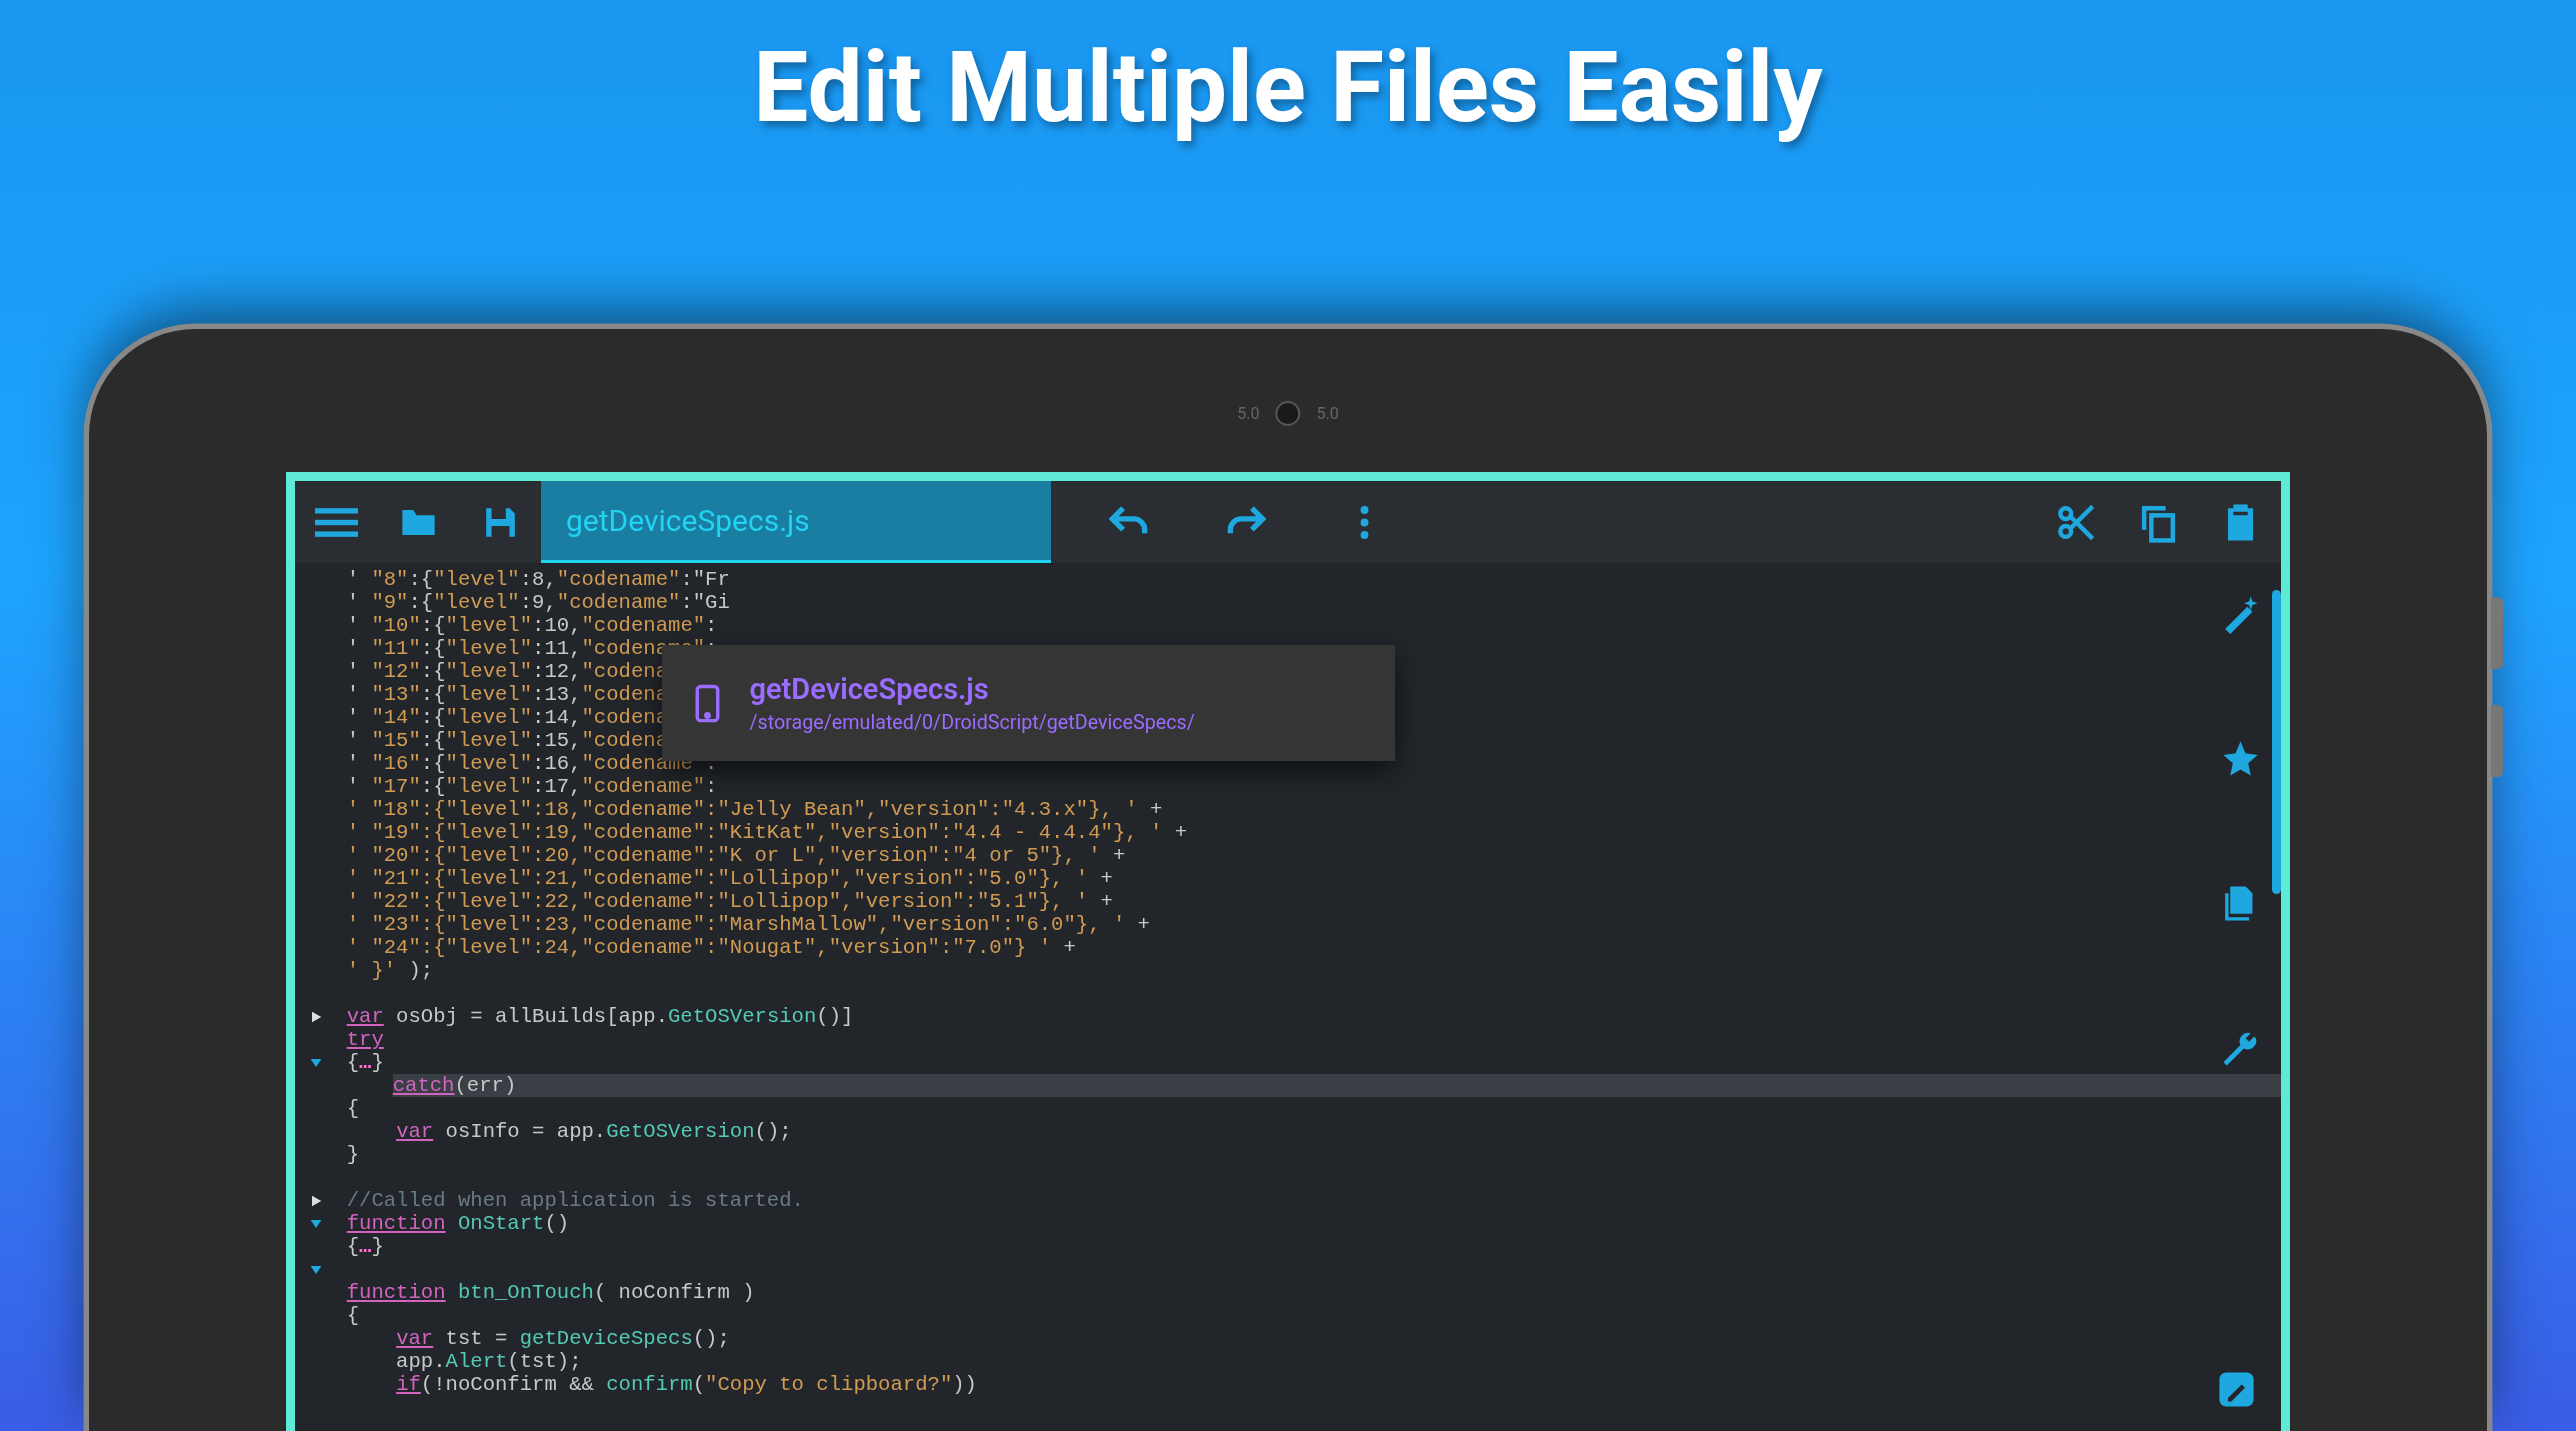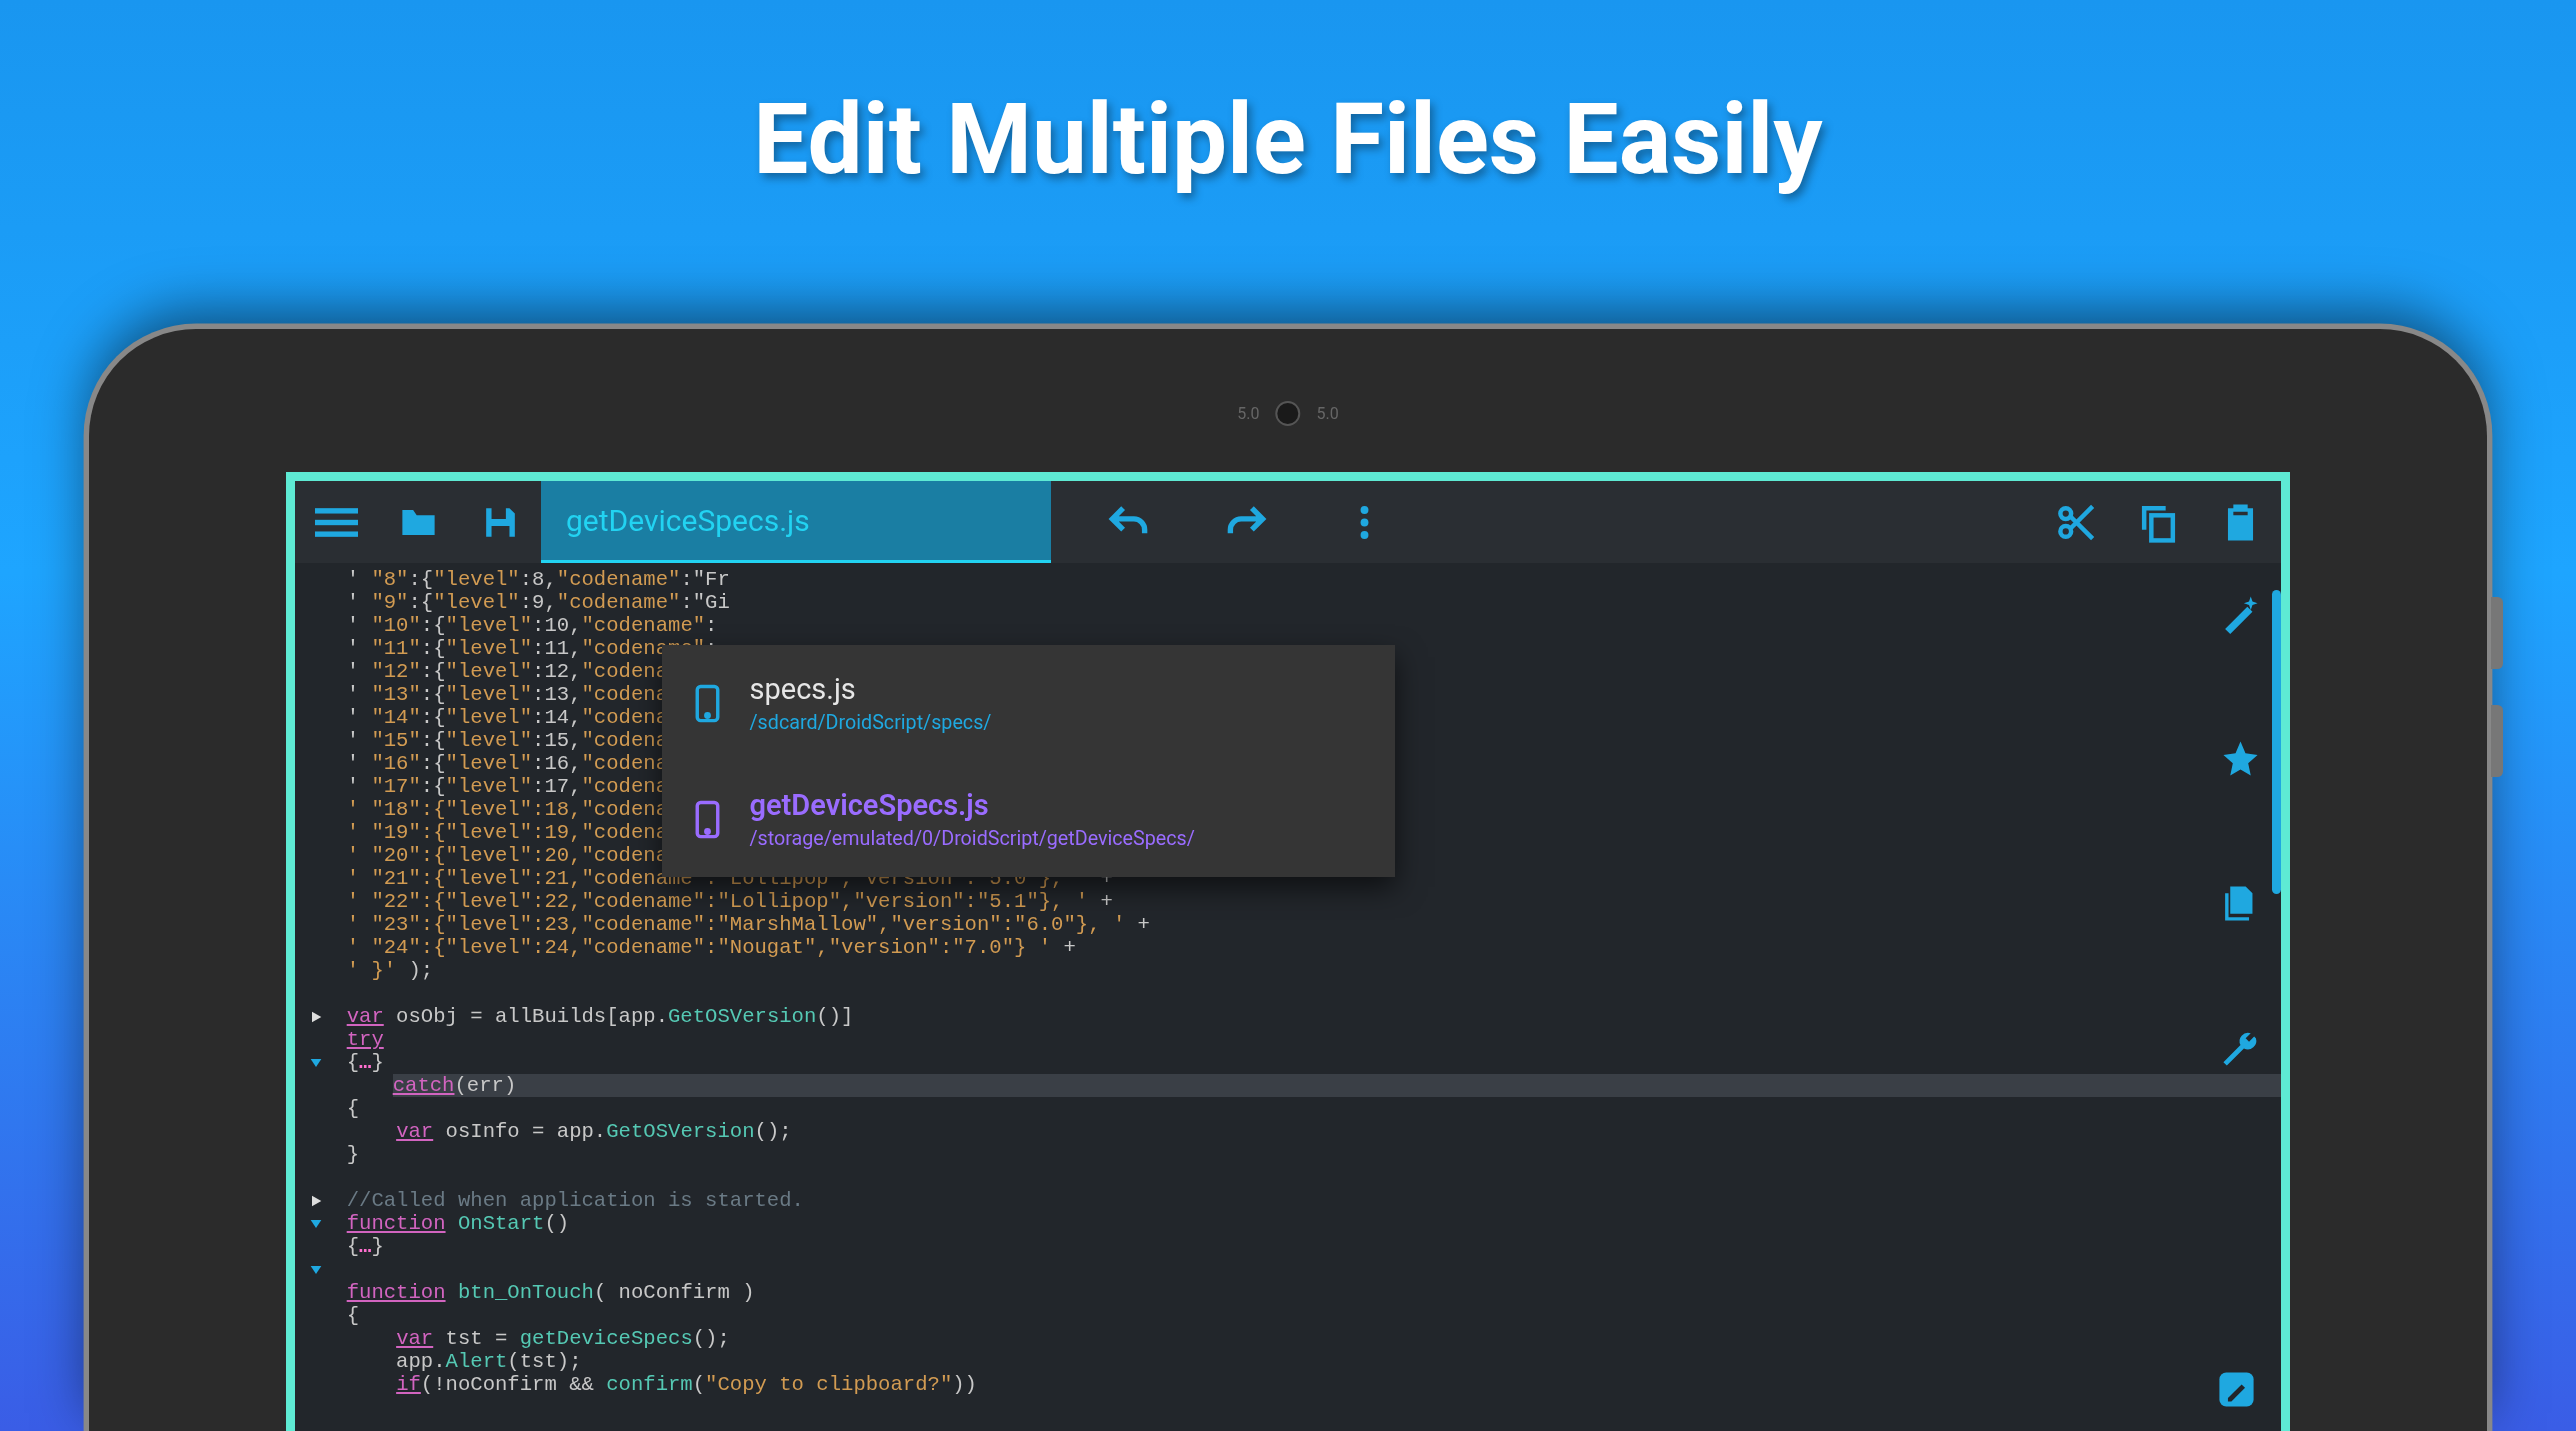"Edit Multiple Files Easily" .headline { padding-top: 82px -> 30px }
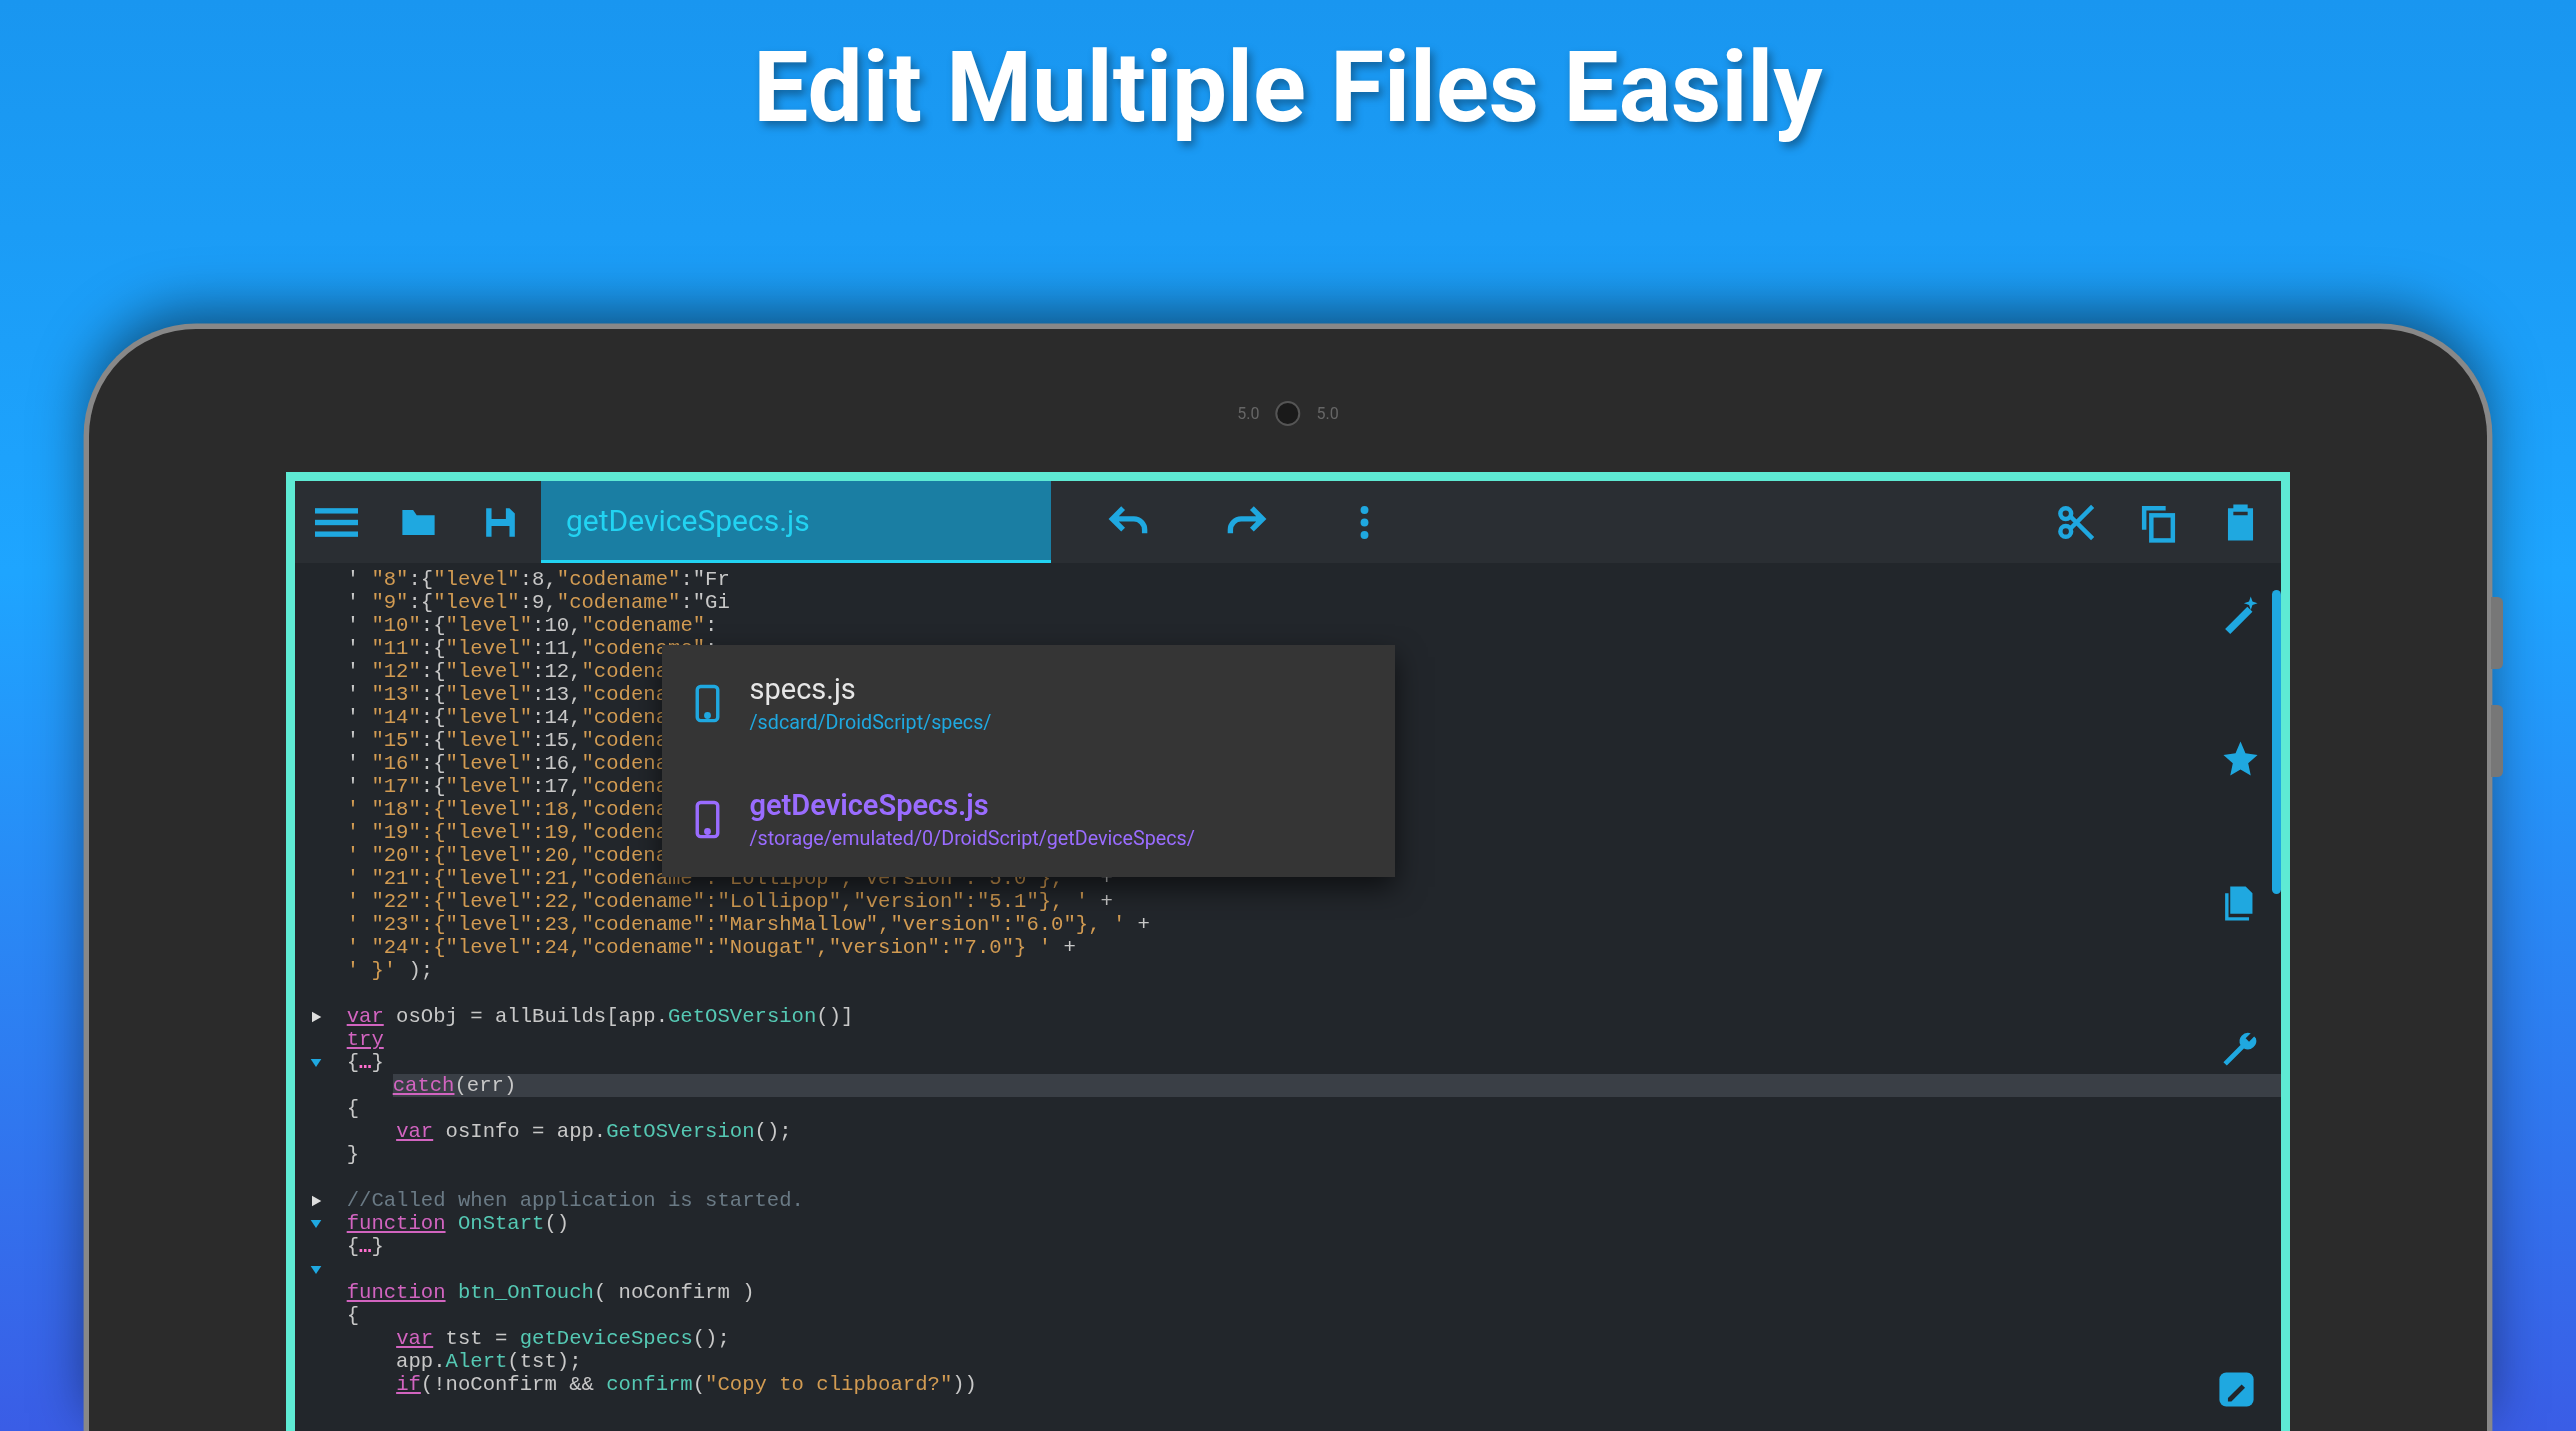"specs.js" div.dd-item { html: <div> <div> <svg> <rect></rect> <circle></circle> </svg> </div> <div> <div>specs.js</div> <div>/sdcard/DroidScript/specs/</div> </div> </div> -> none }
